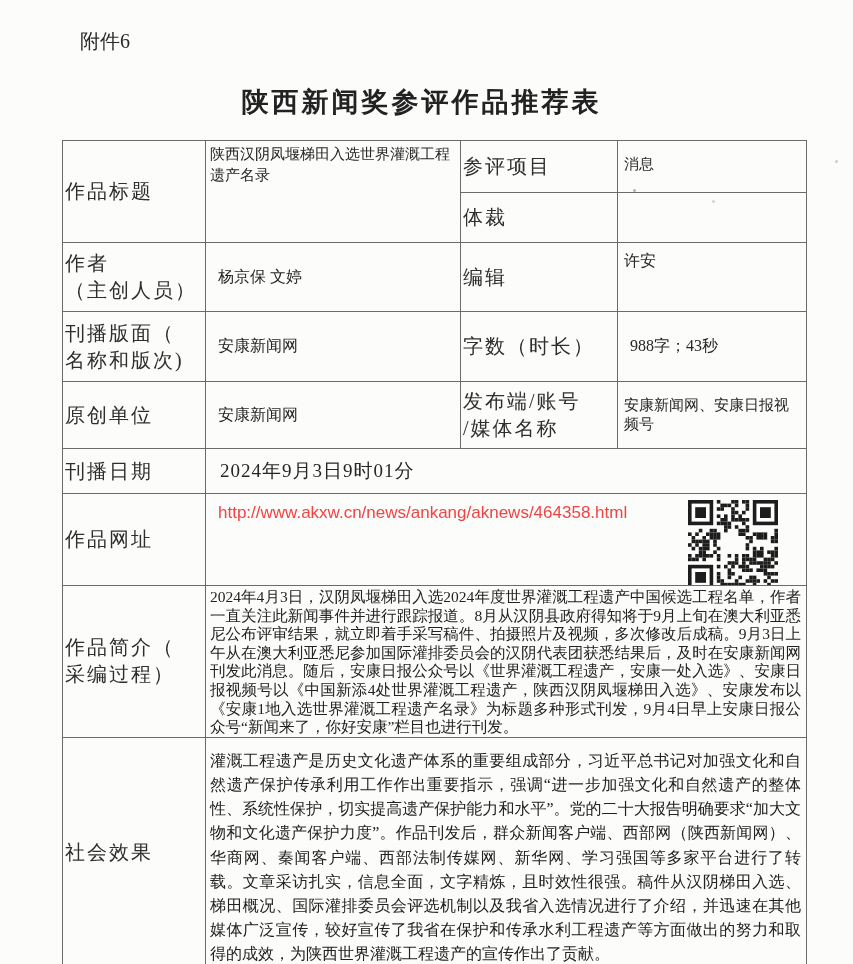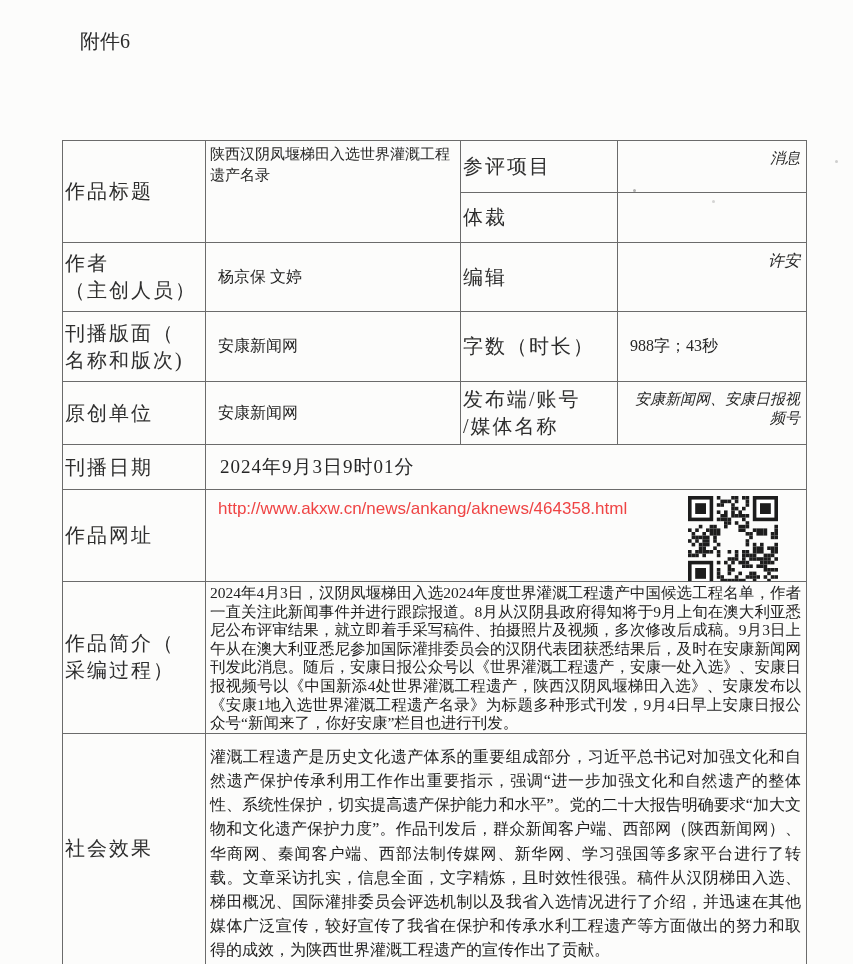"陕西新闻奖参评作品推荐表" div.doc-title { html: none -> <div>陕西新闻奖参评作品推荐表</div> }
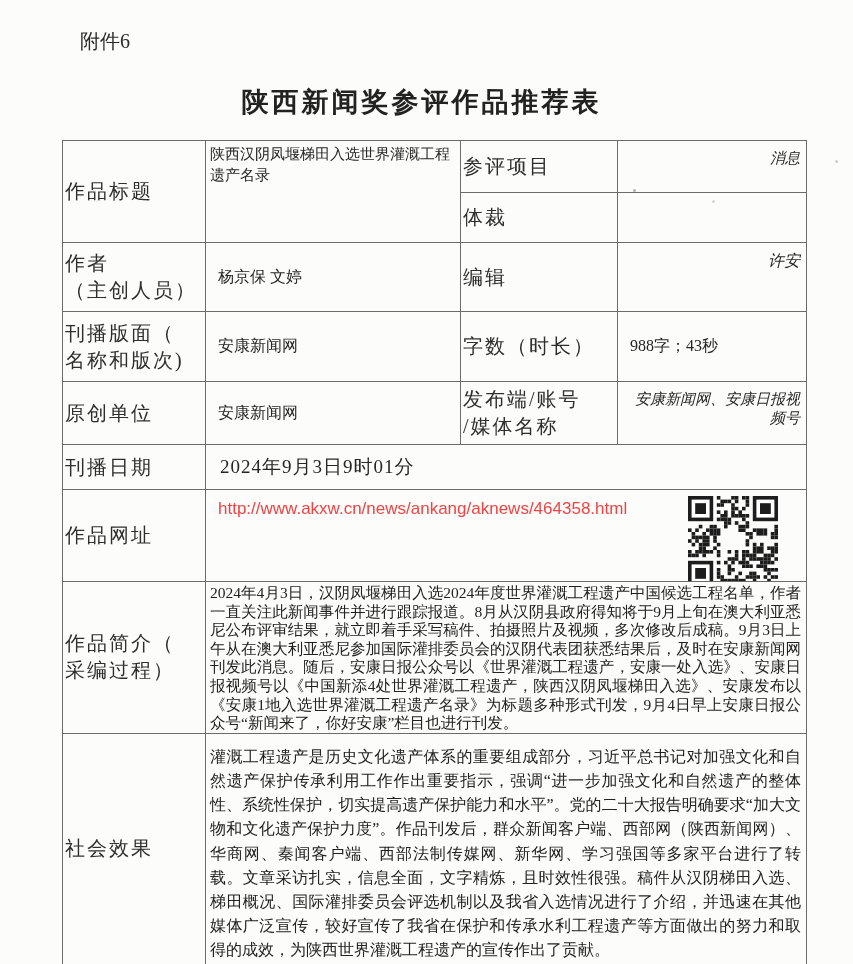"消息" .v-top { font-style: italic -> none; padding: 8px 6px -> 14px 6px; text-align: right -> left }
